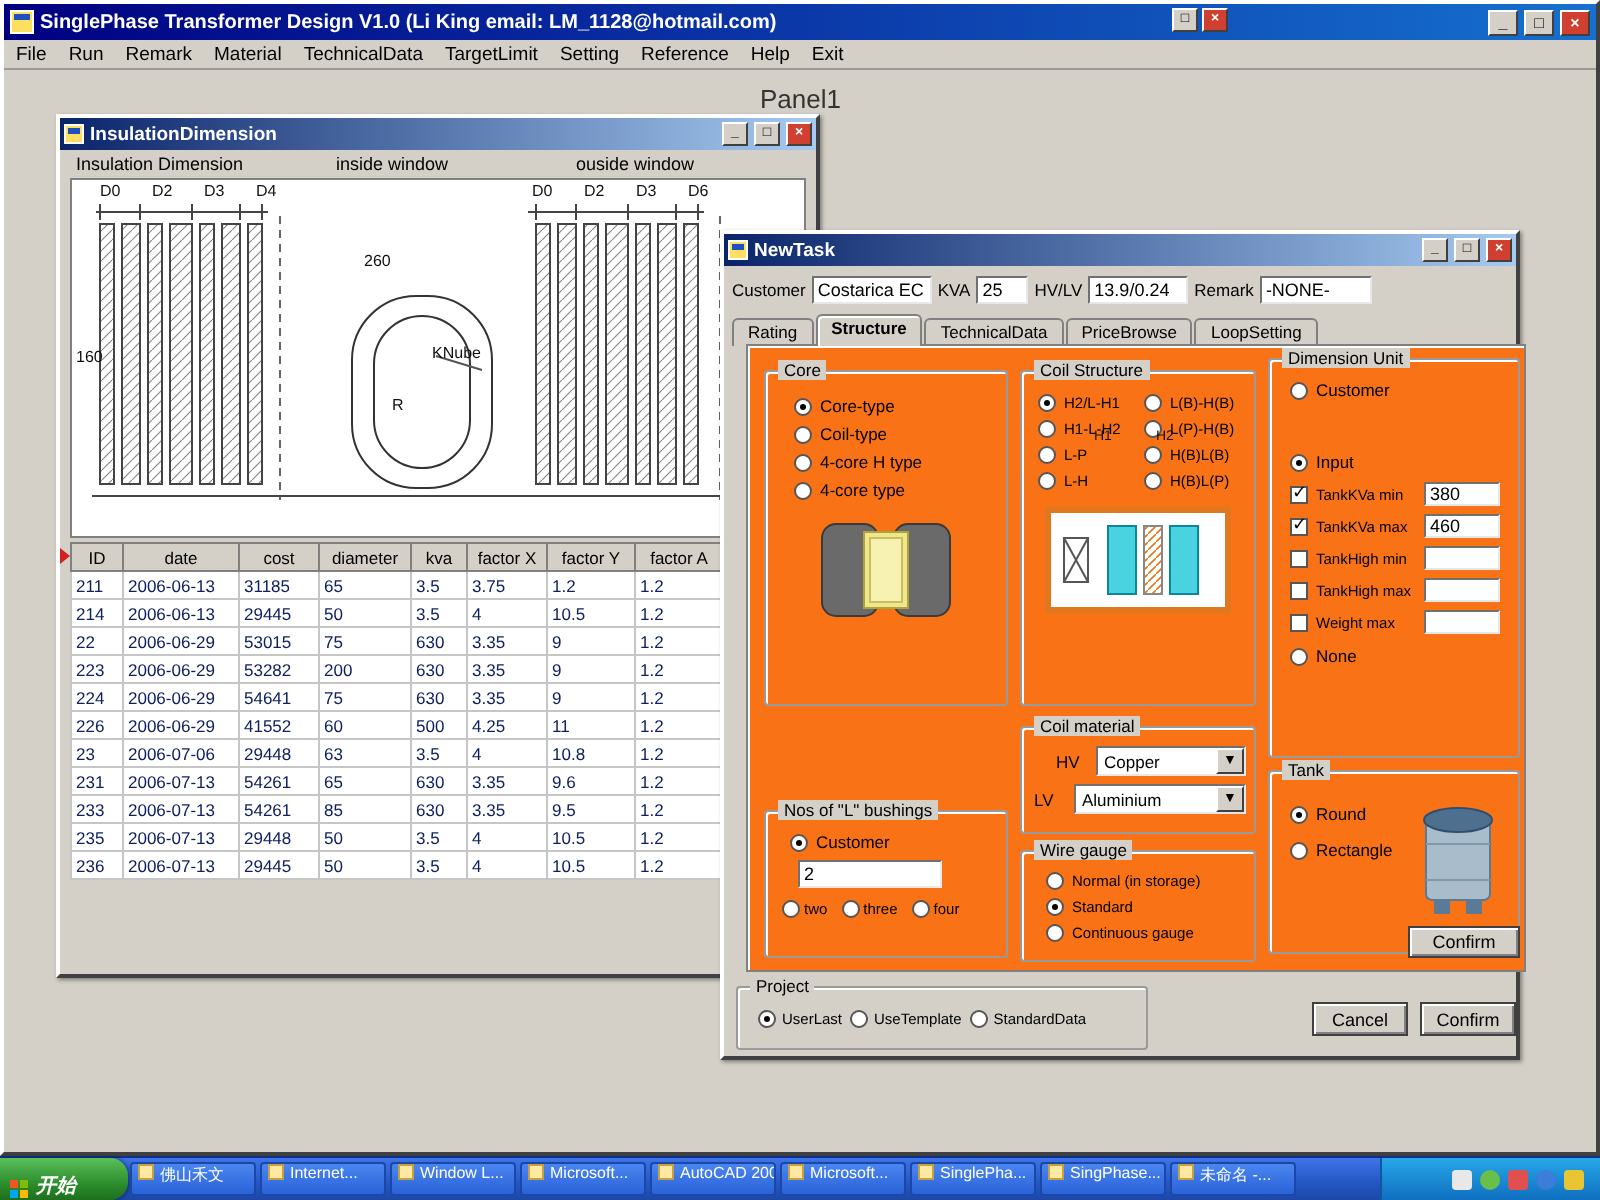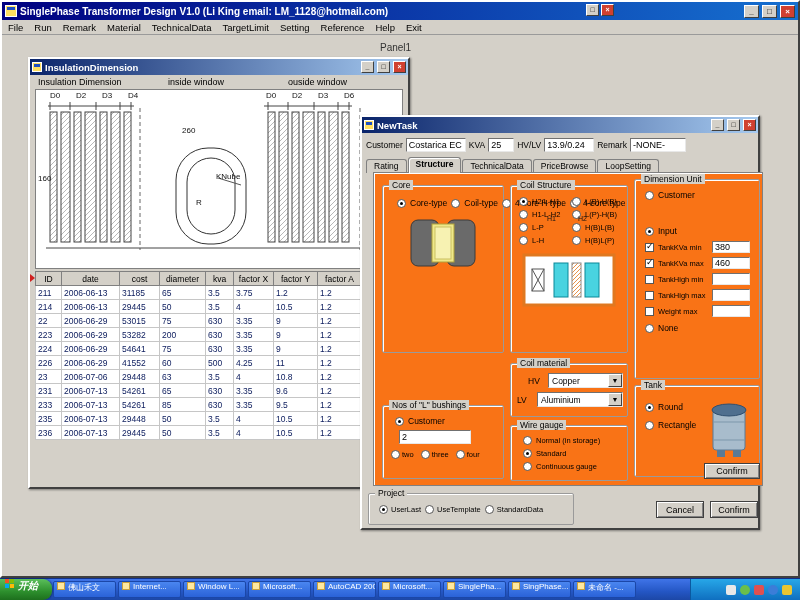"Panel1" .panel-label { font-size: 10px -> 13px }
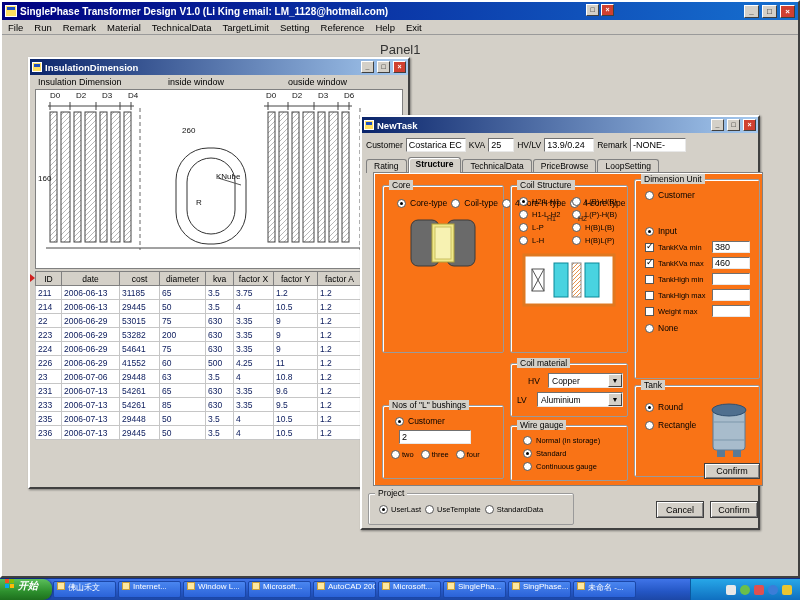"Core-type" div { flex-direction: row -> column }
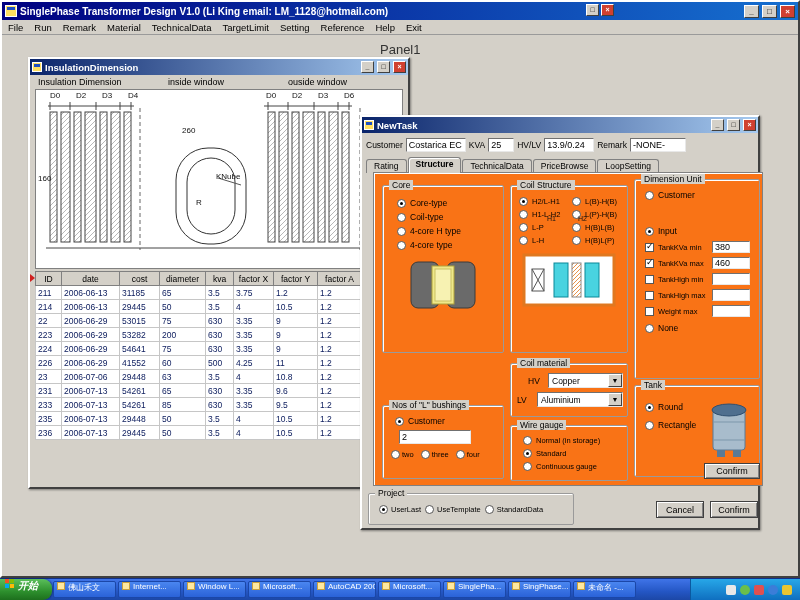"开始" .start { align-items: flex-start -> flex-end; width: 52px -> 64px }
